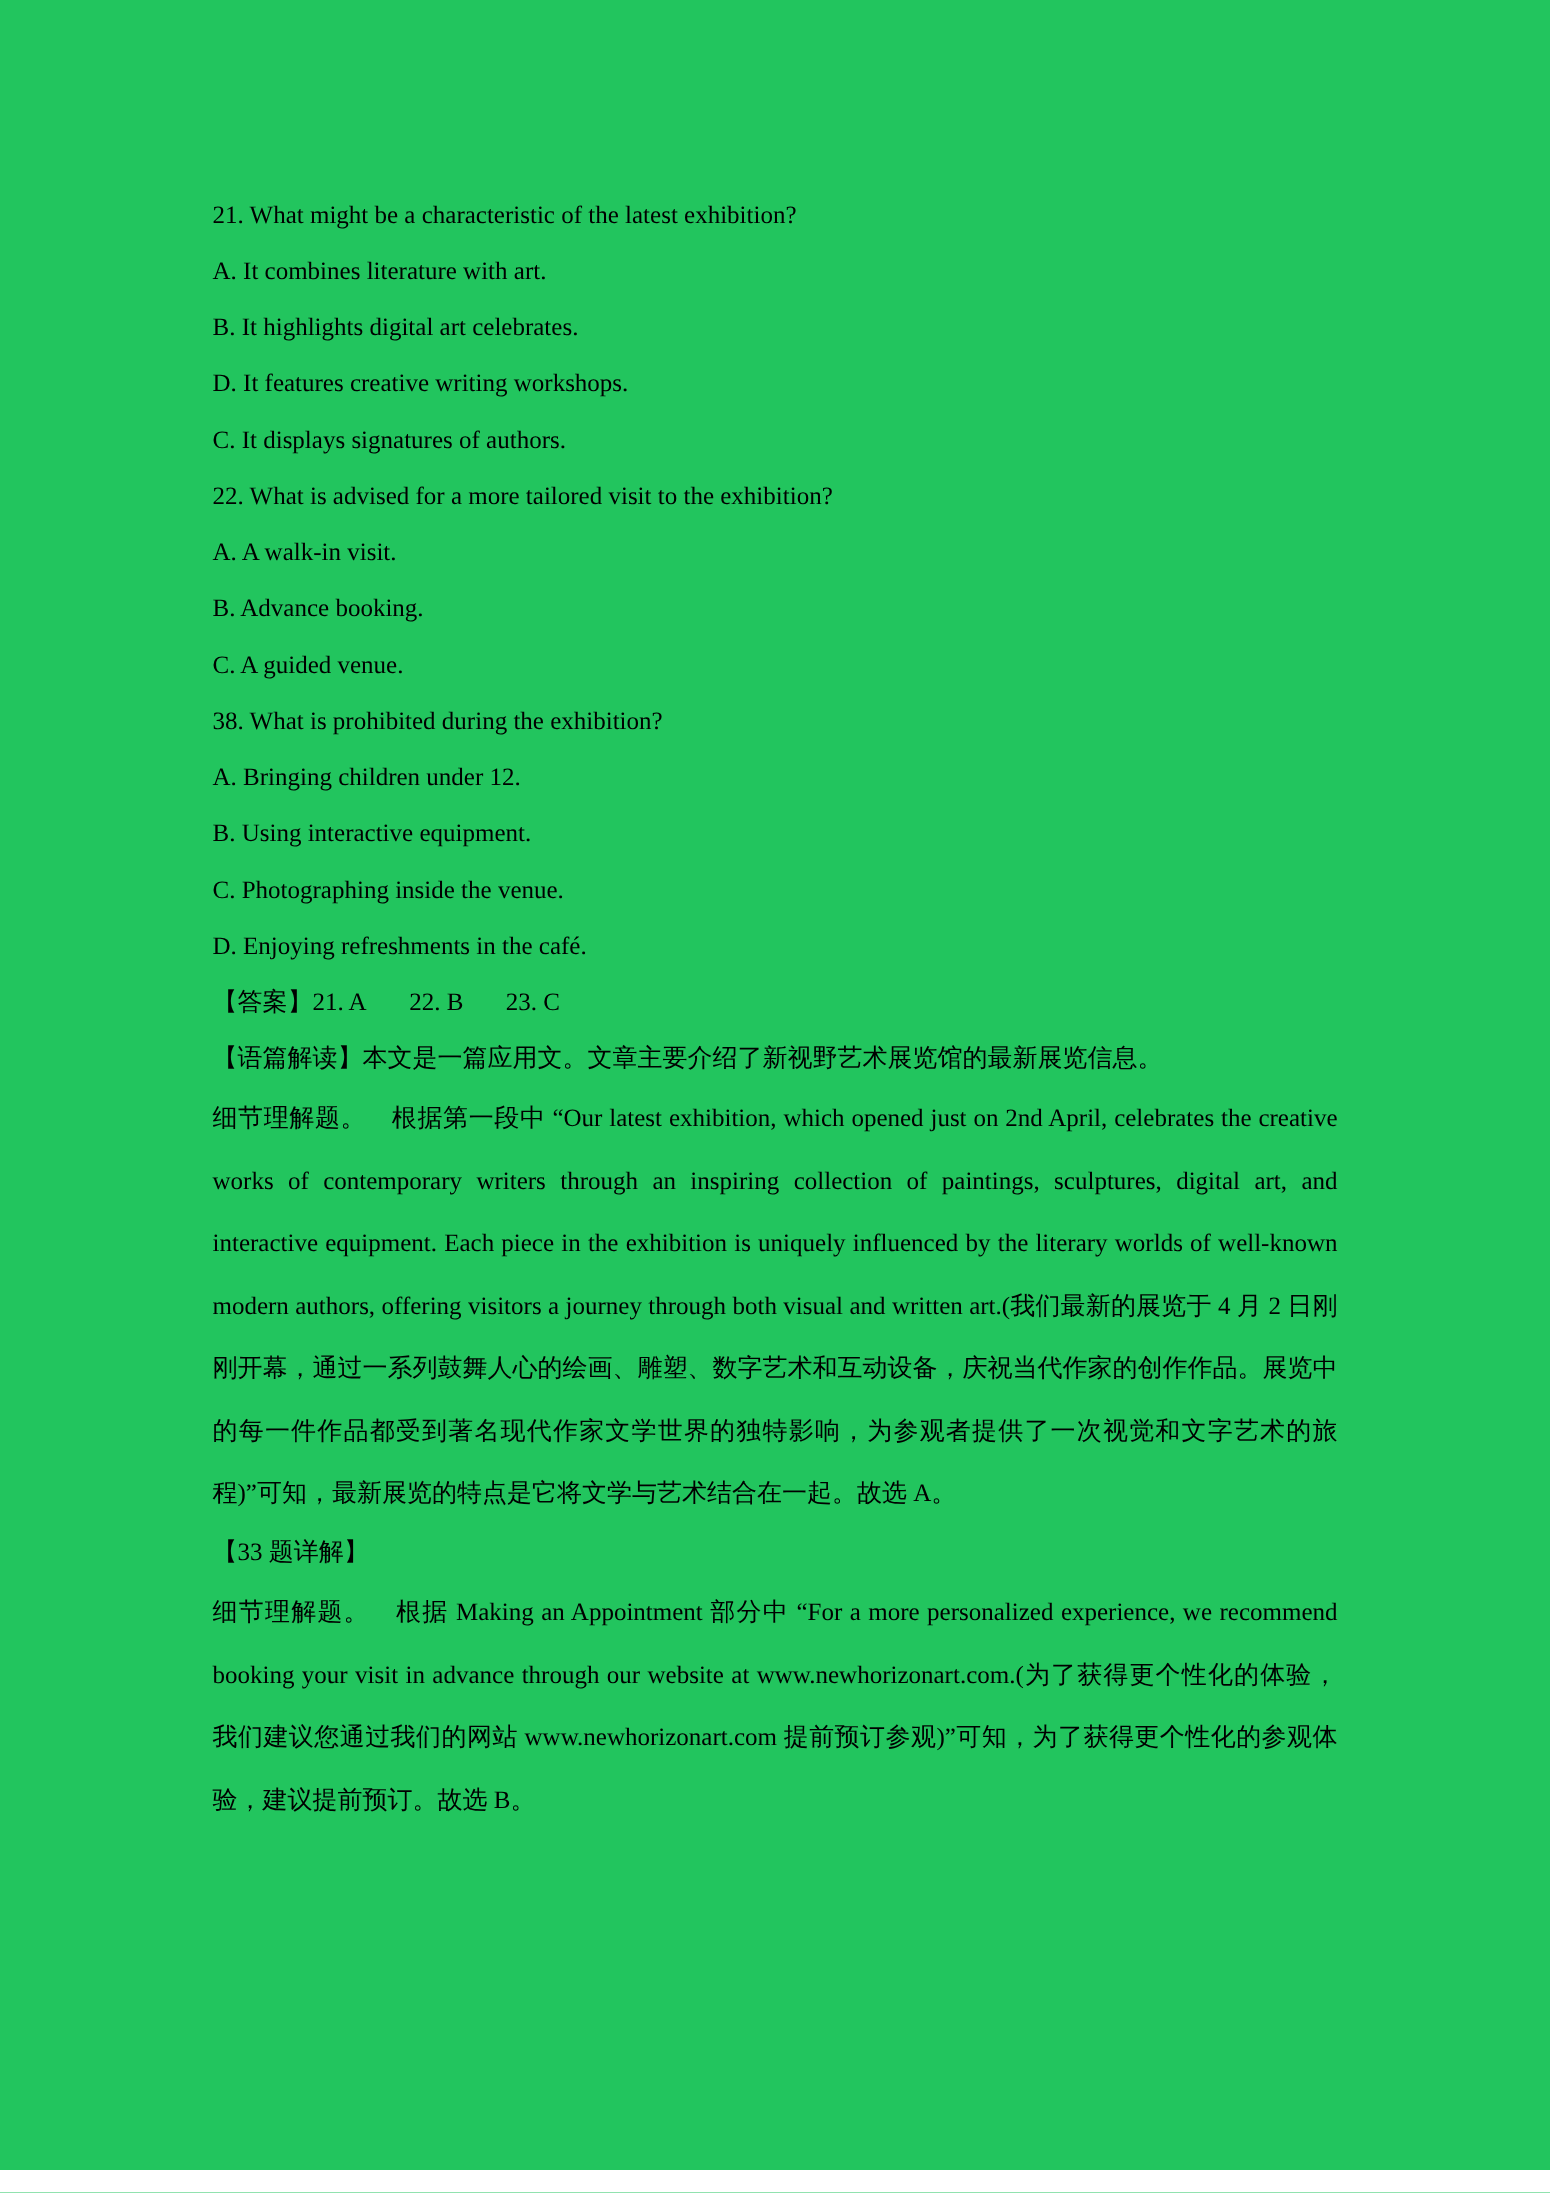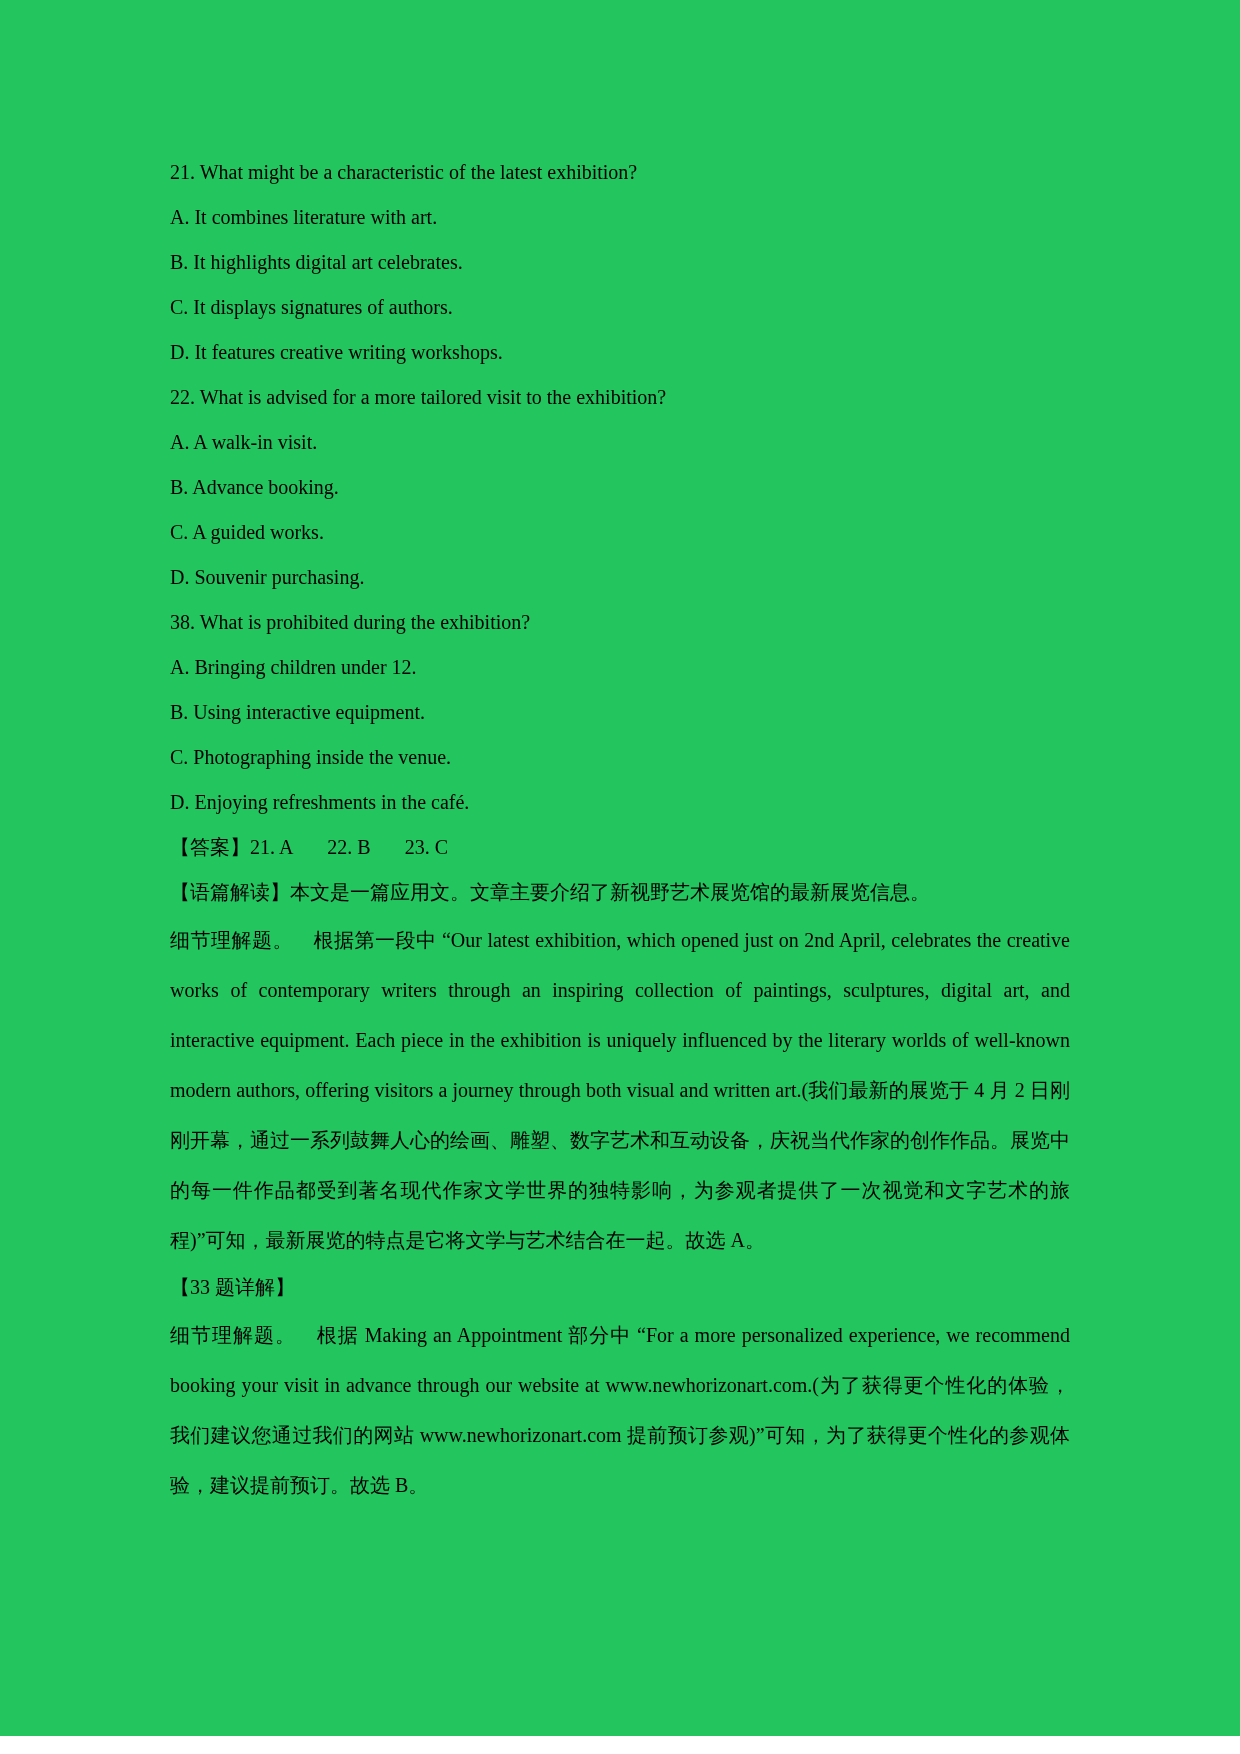"C. It displays signatures of" p.line { order: before "D. It features creative writing" -> after "D. It features creative writing" }
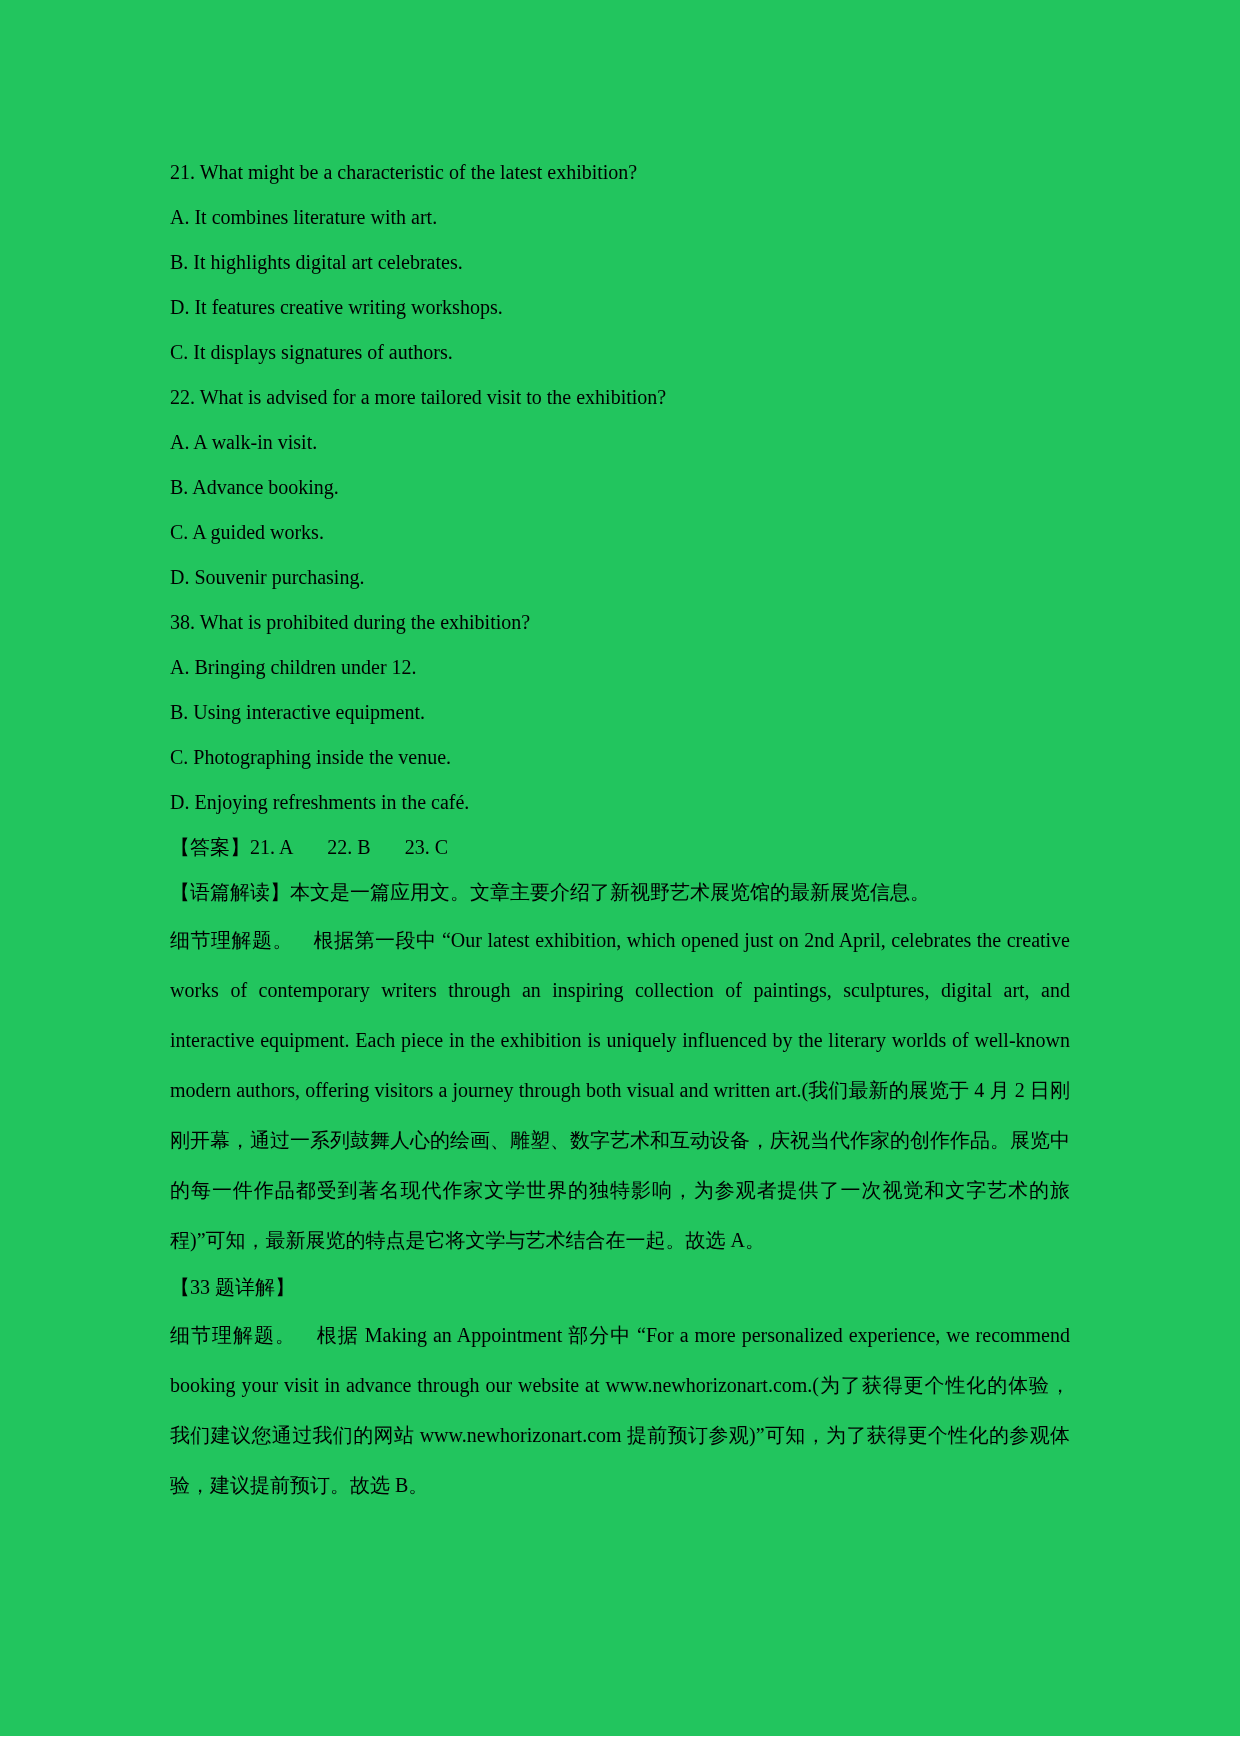"C. A guided works." p.line { text: works -> venue }
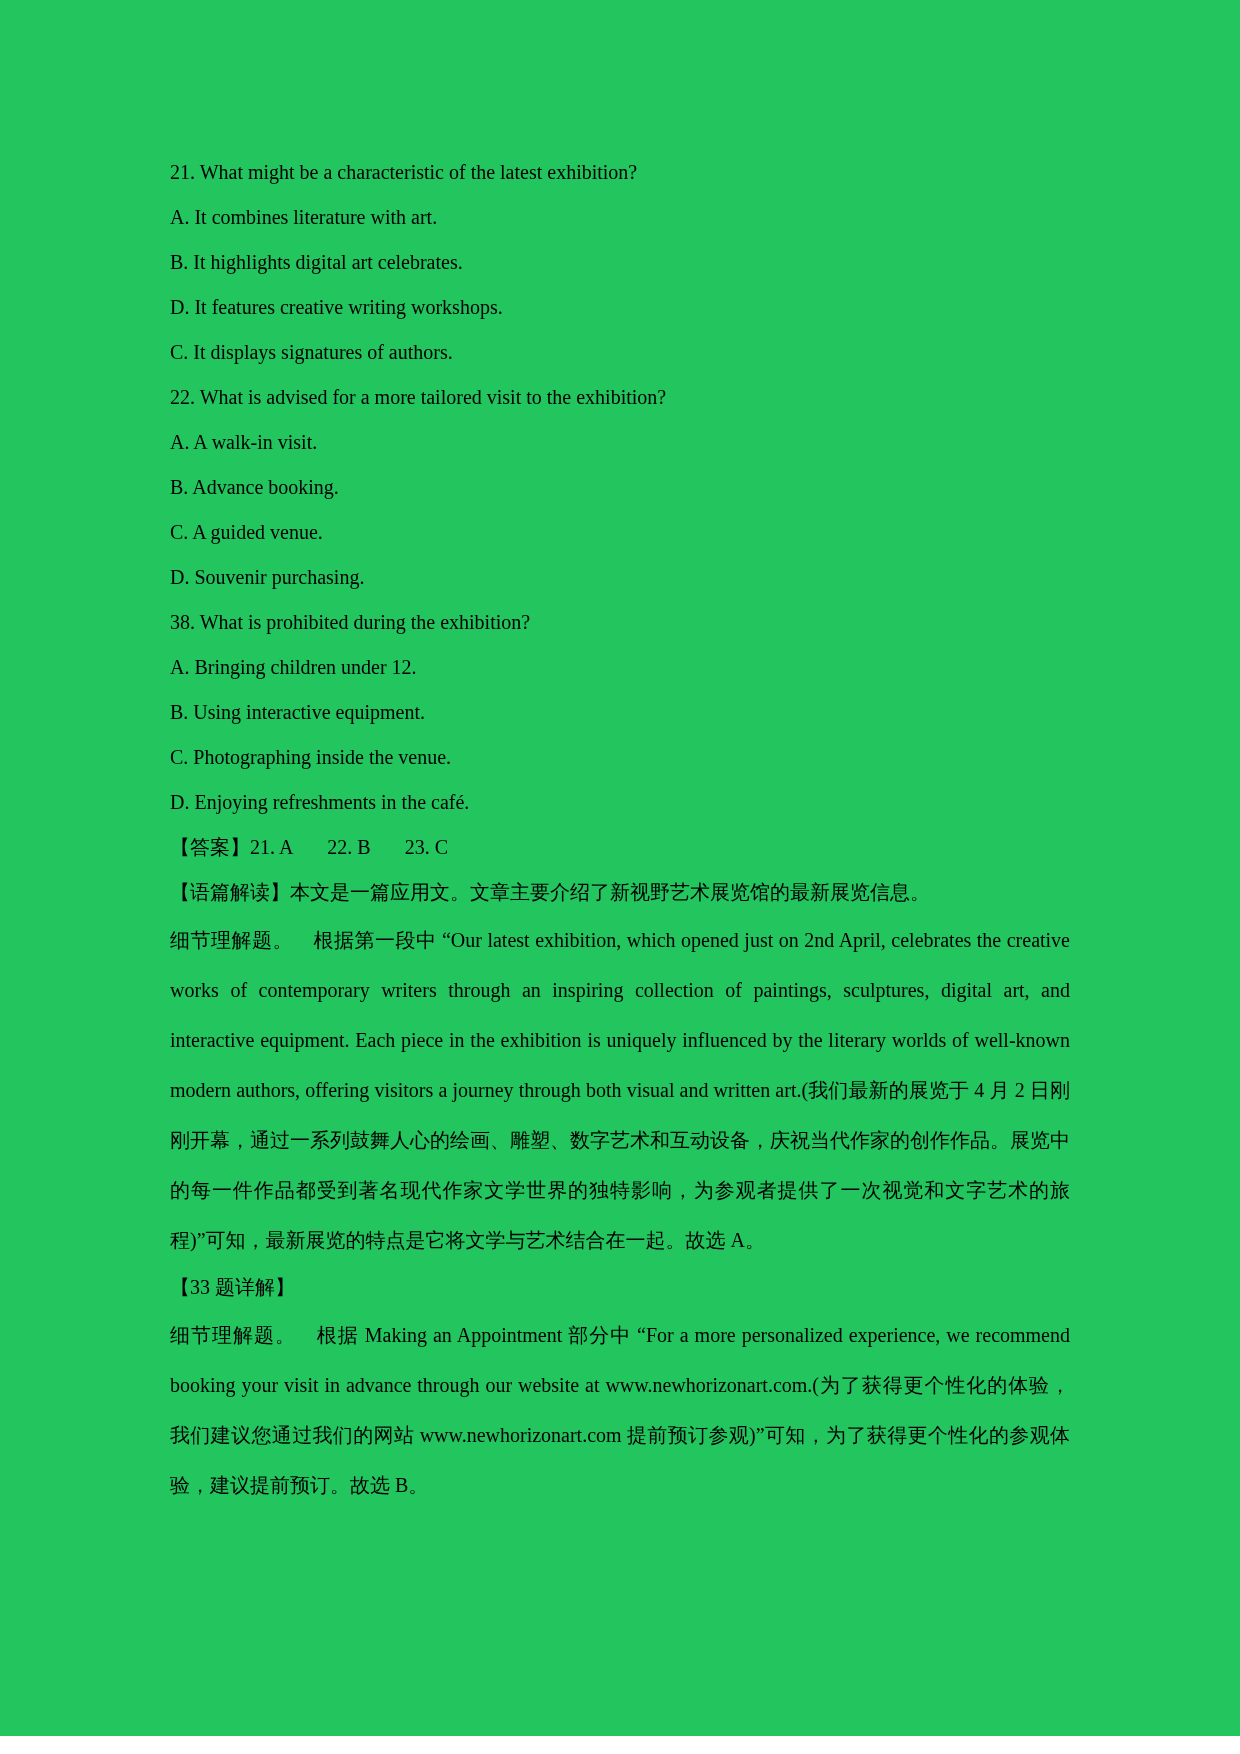"D. Souvenir purchasing." p.line { html: <p>D. Souvenir purchasing.</p> -> none }
